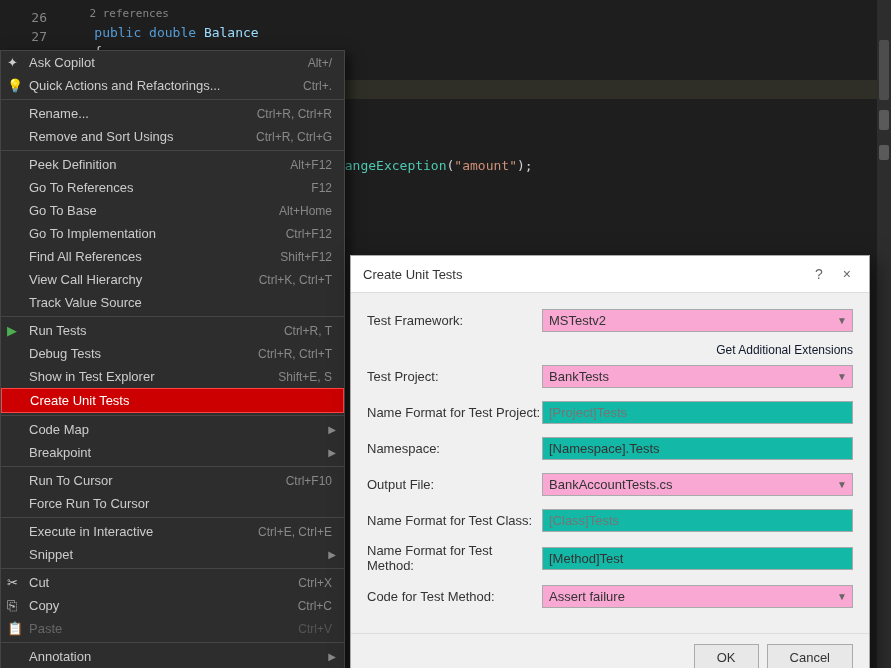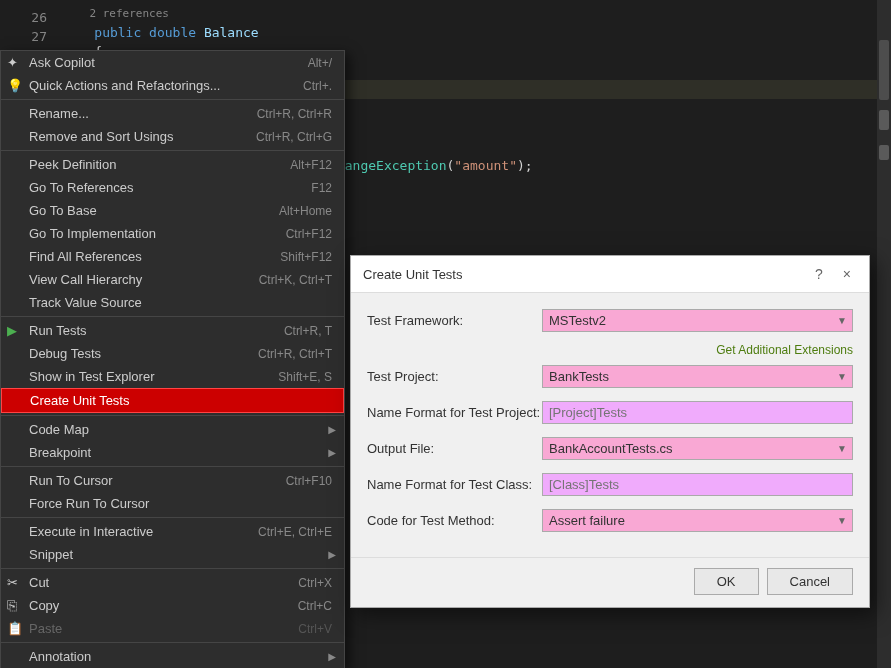"Get Additional Extensions" .dialog-link { color: #4d7c0f -> #0f172a }
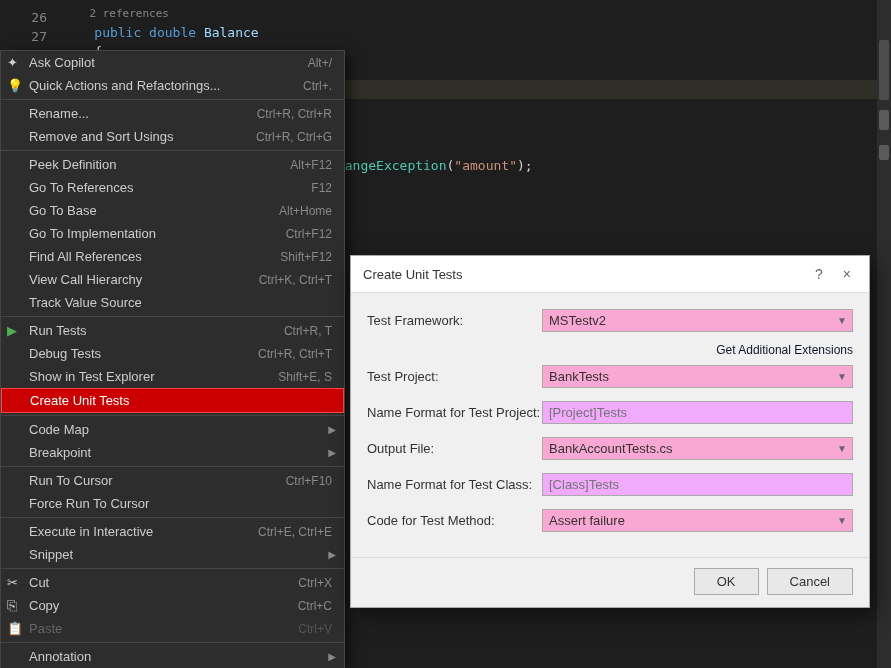"[Project]Tests" .dialog-input { background: #f0abfc -> #14b8a6 }
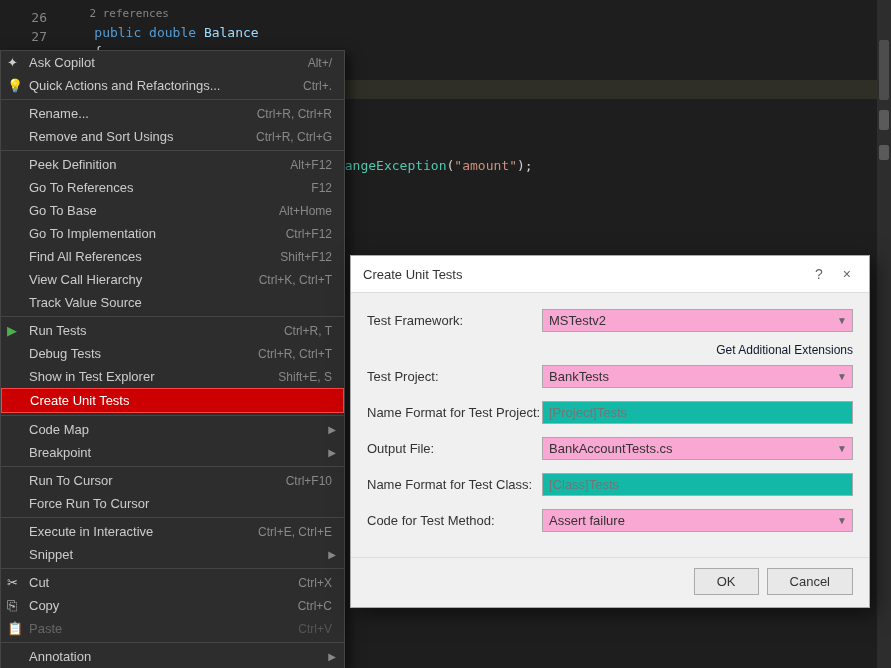"Namespace:" div.dialog-row { html: none -> <div> <span>Namespace:</span> <div> <input> </div> </div> }
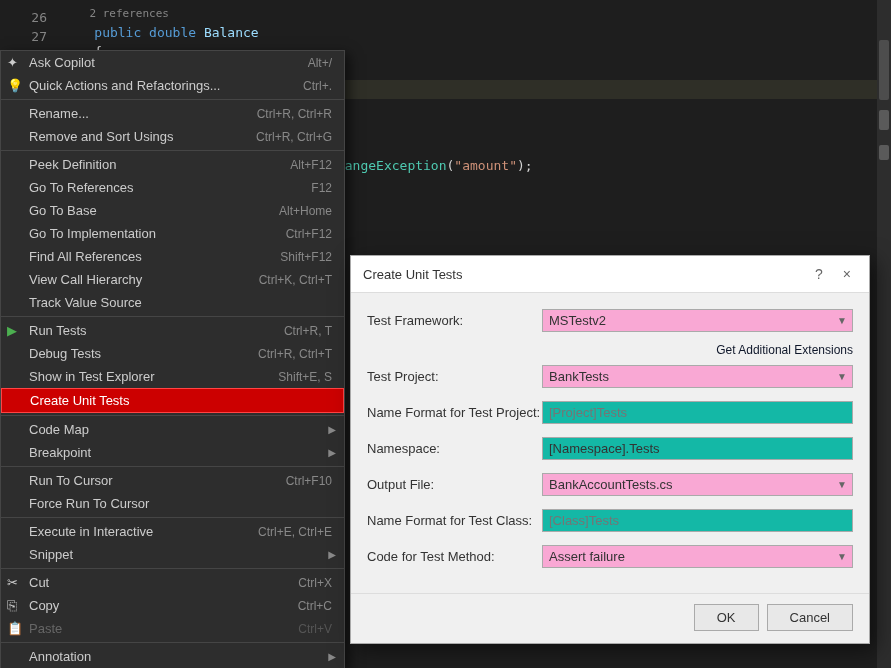"Name Format for Test Method:" div.dialog-row { html: none -> <div> <span>Name Format for Test Method:</span> <div> <input> </div> </div> }
